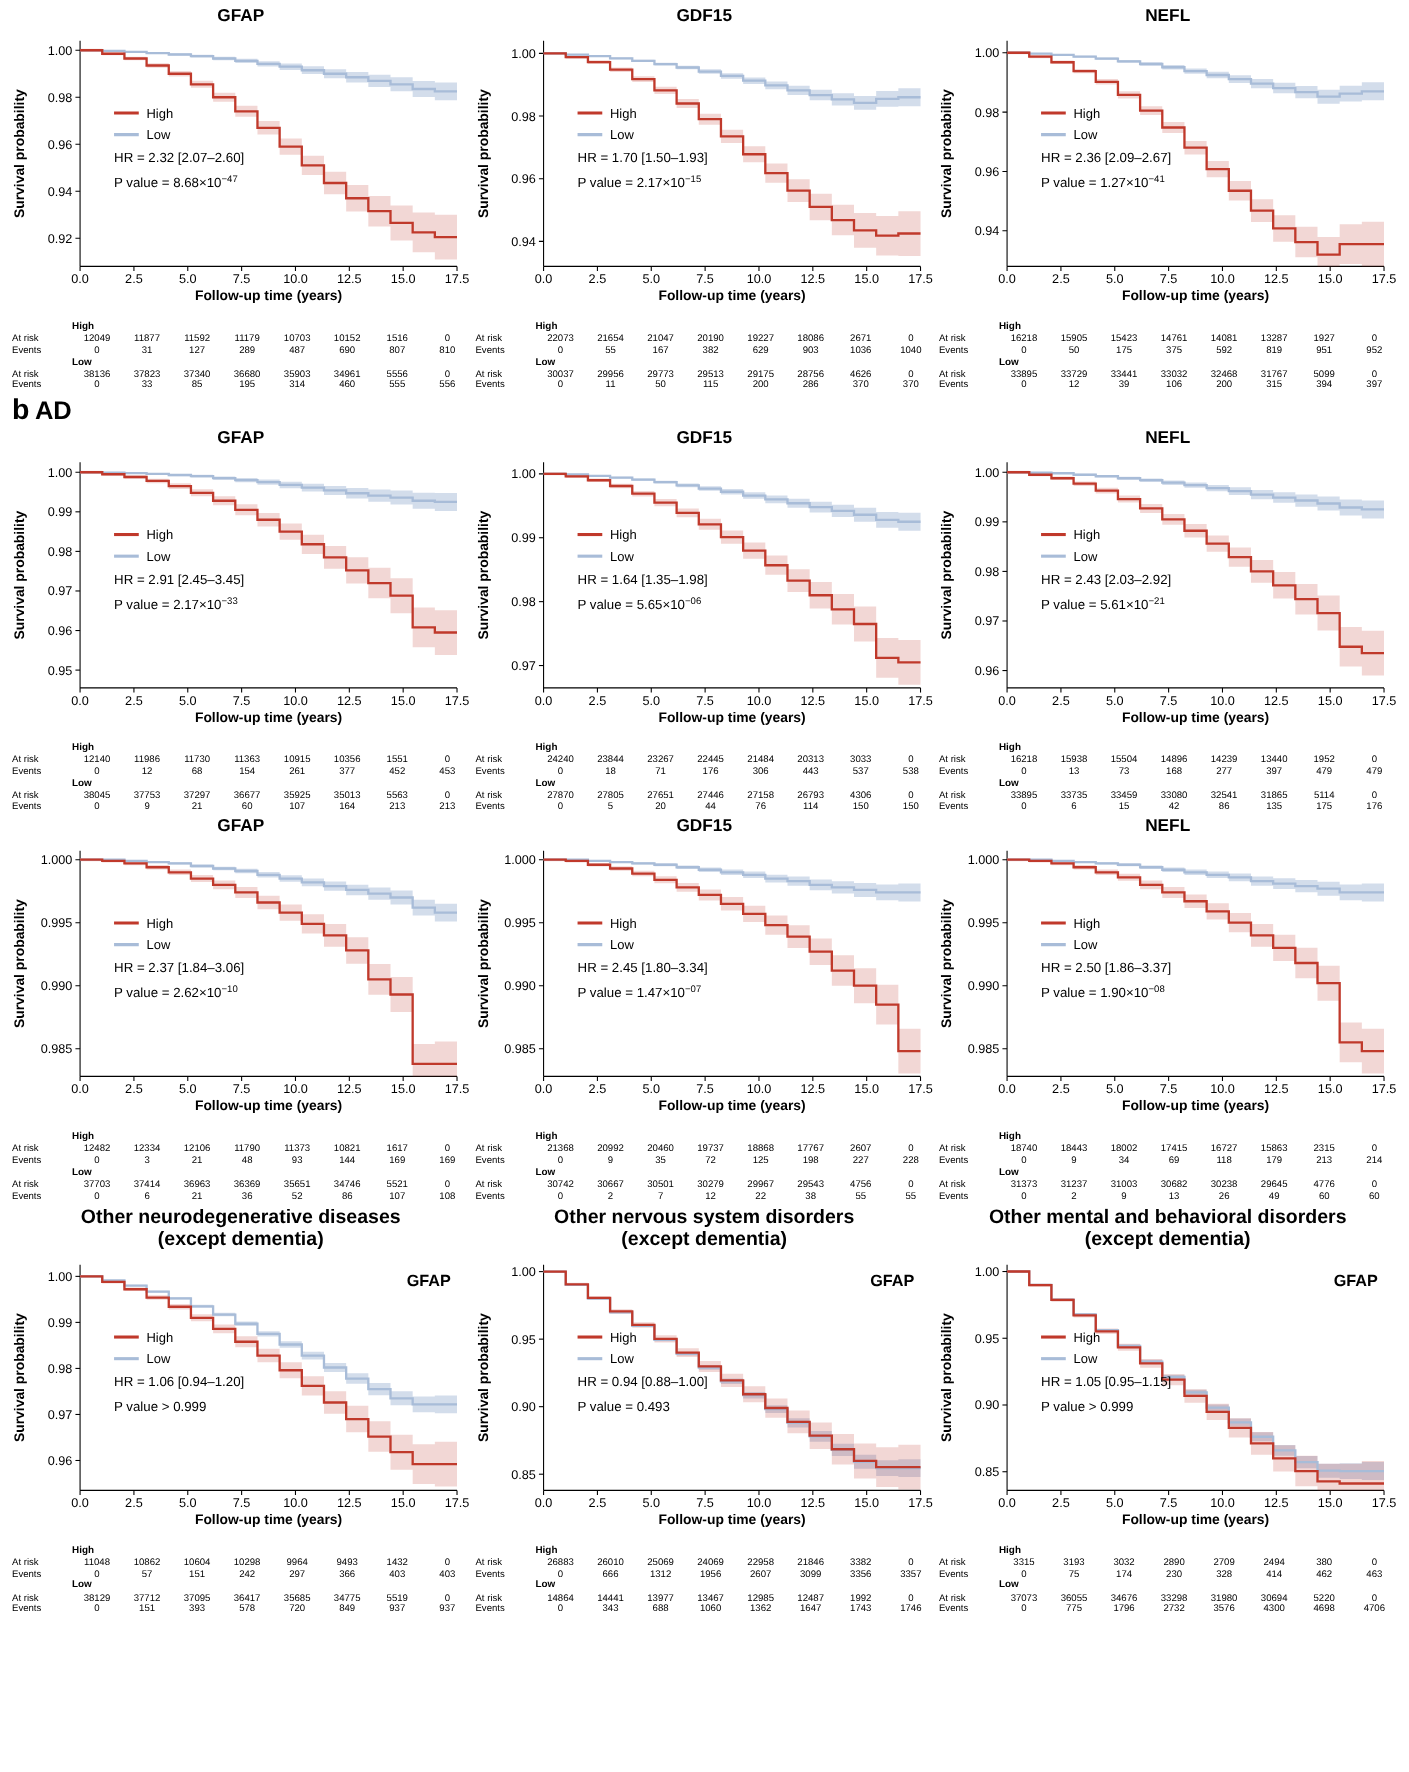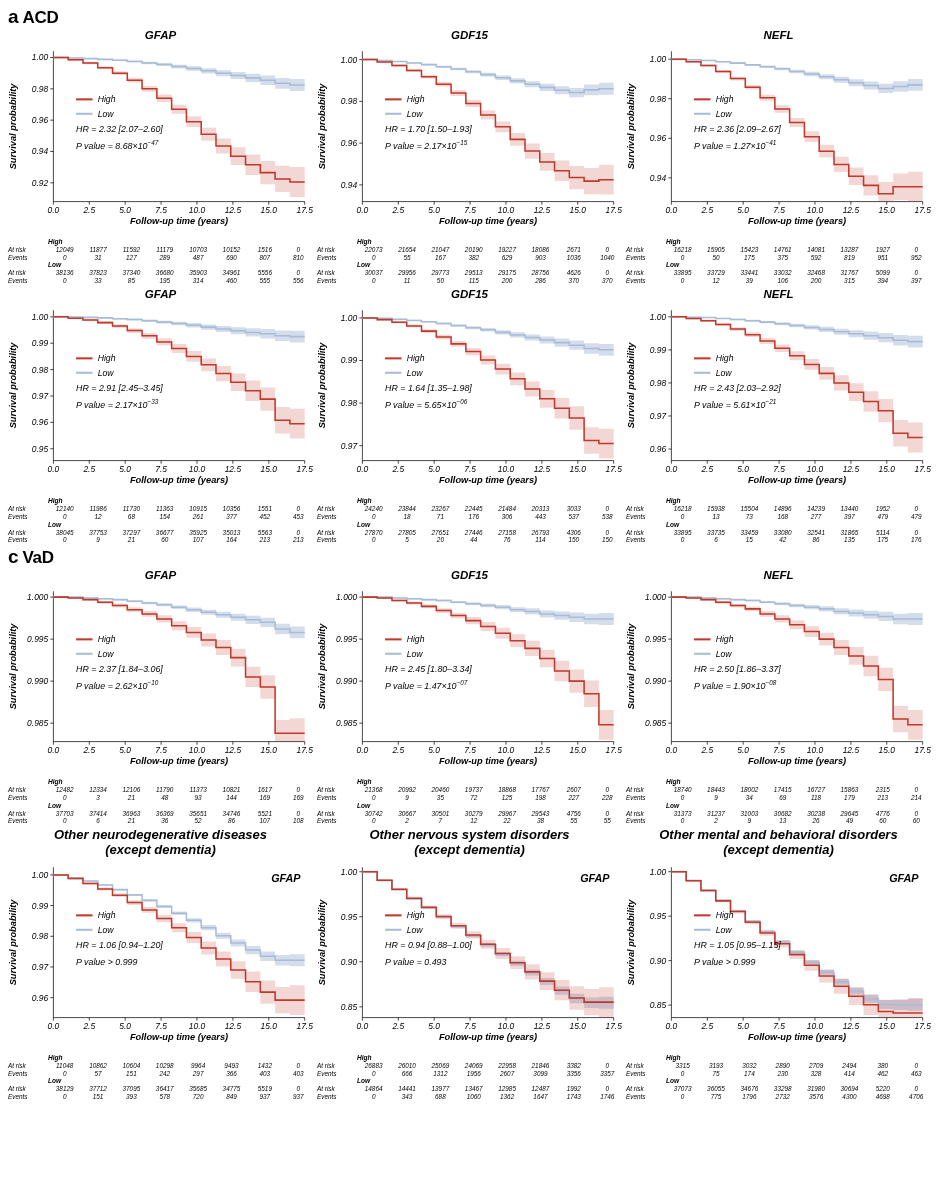"a ACD" div.panel-header { html: <div><span>a</span><span>ACD</span></div> -> none }
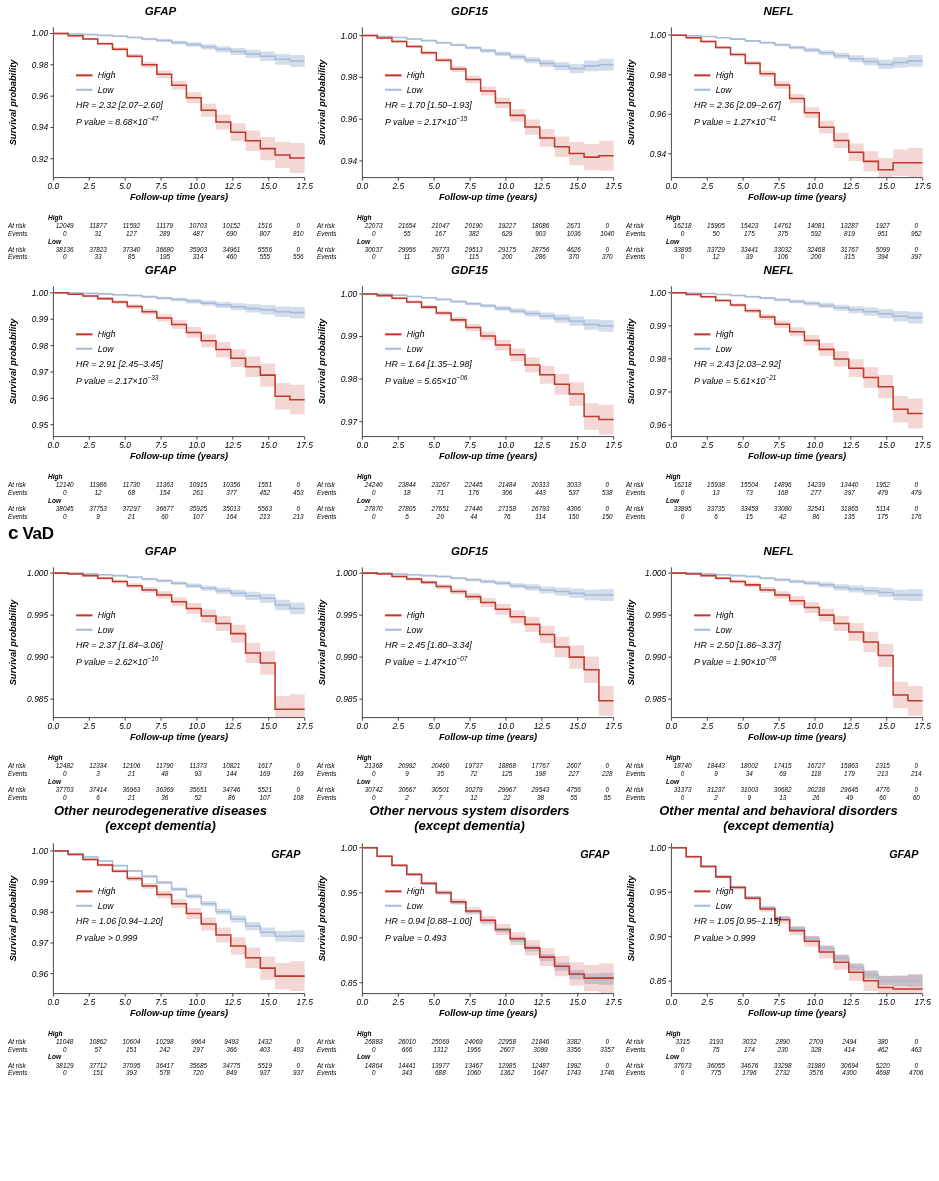"GFAP" .cell { font-style: italic -> none }
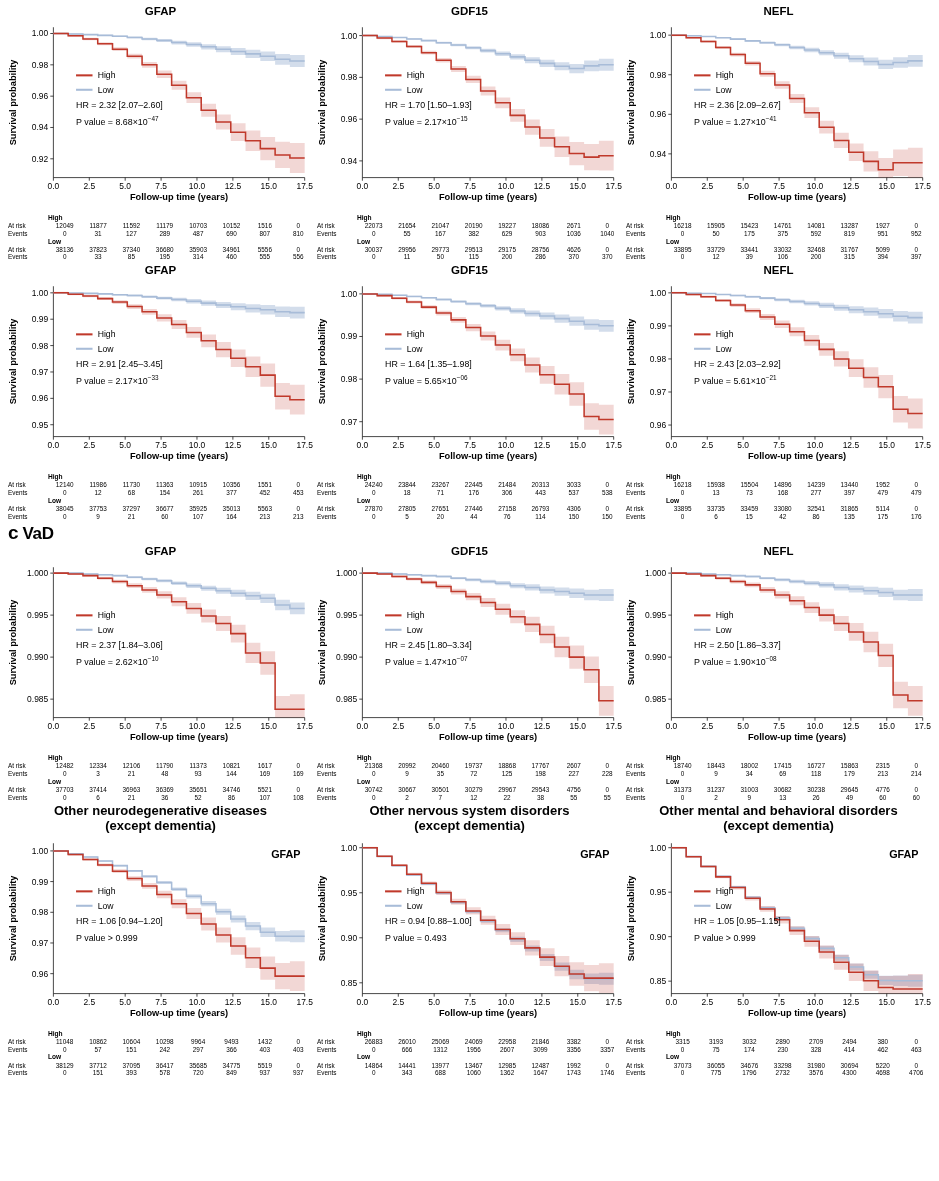"b AD" div.panel-header { html: none -> <div><span>b</span><span>AD</span></div> }
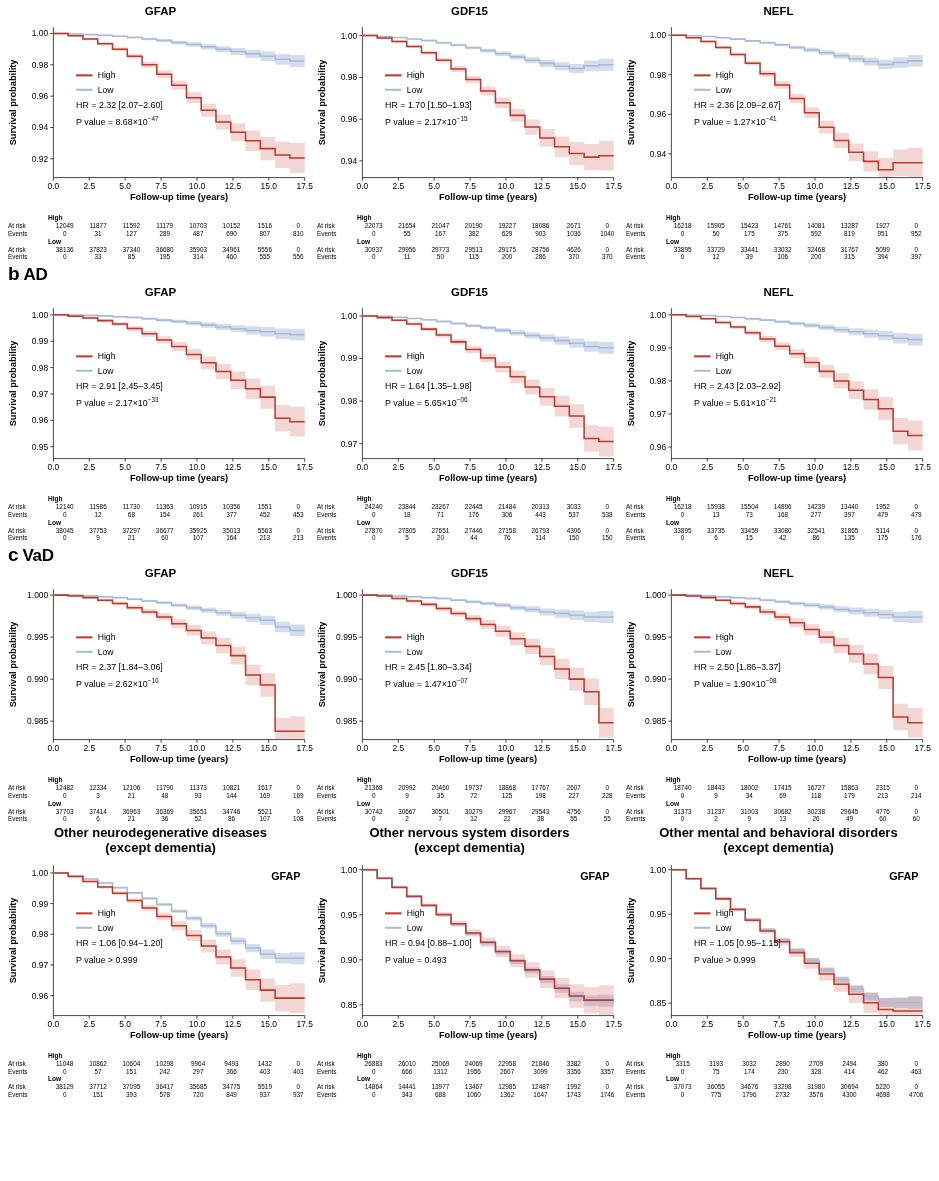"c VaD" div.panel-header { html: <div><span>c</span><span>VaD</span></div> -> none }
